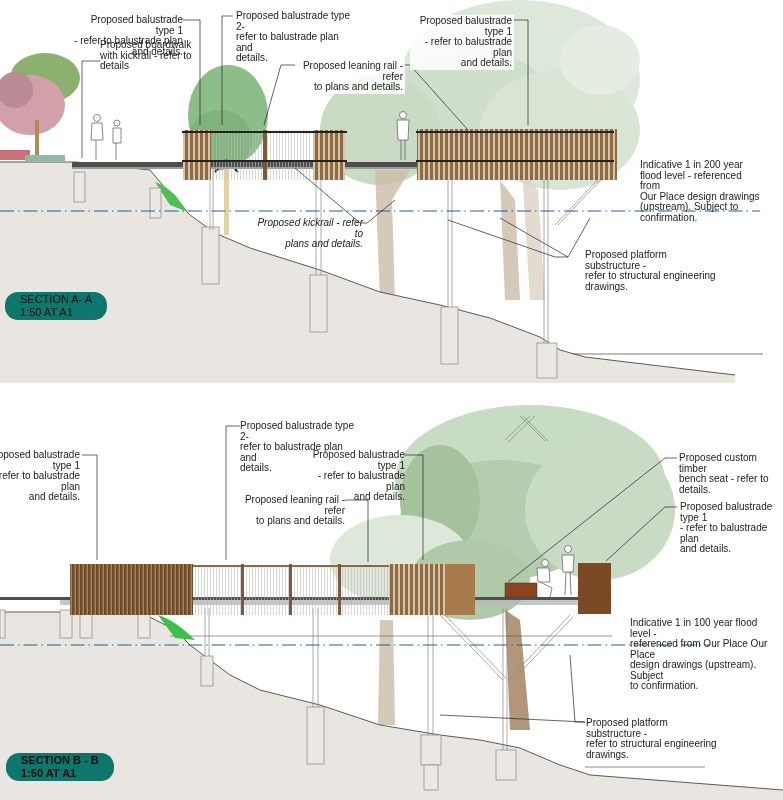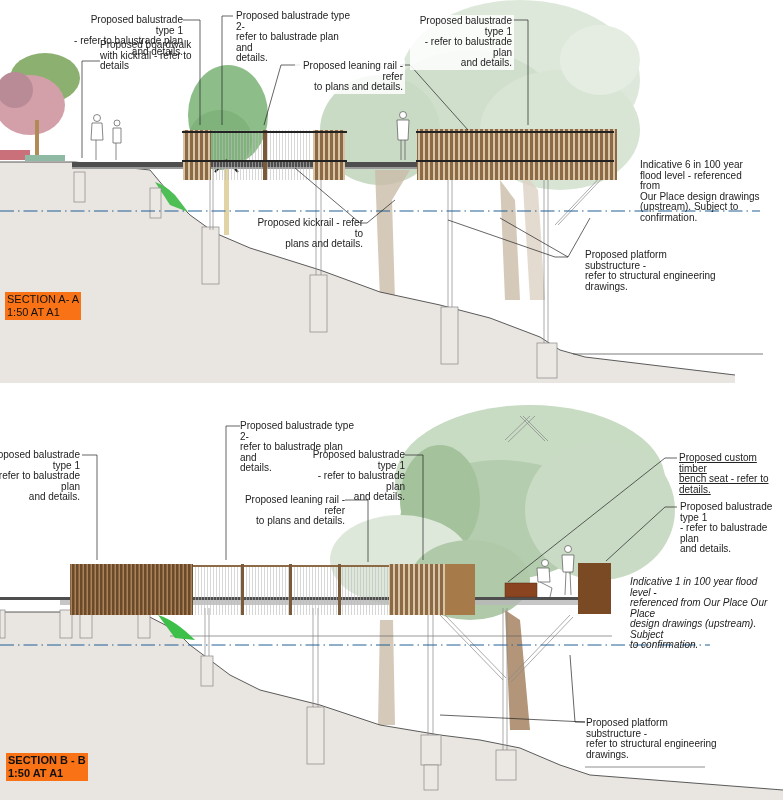"Indicative 6 in 100 year" div.note { text: 6 in 100 -> 1 in 200 }
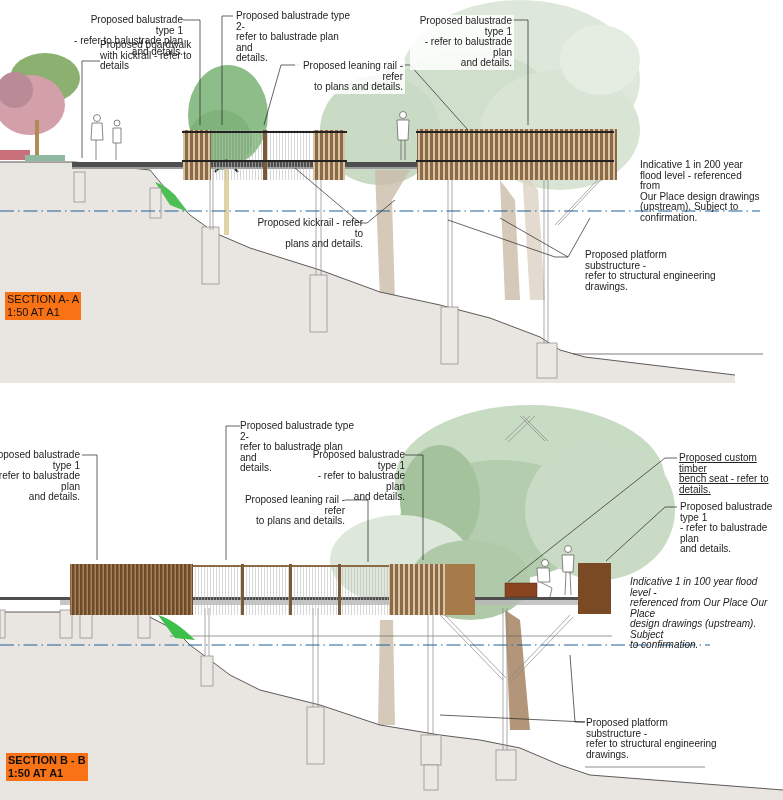"Proposed kickrail - refer to" div.note { font-style: none -> italic }
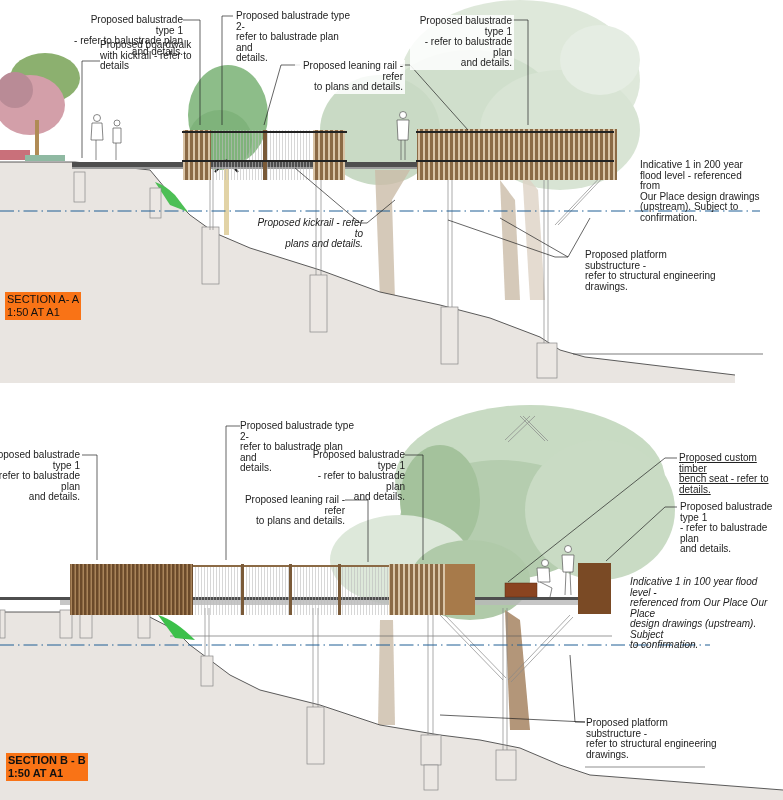"SECTION A- A" .title { background: #f97316 -> #0f766e; border-radius: none -> 13px; padding: 1px 2px -> 1px 15px }
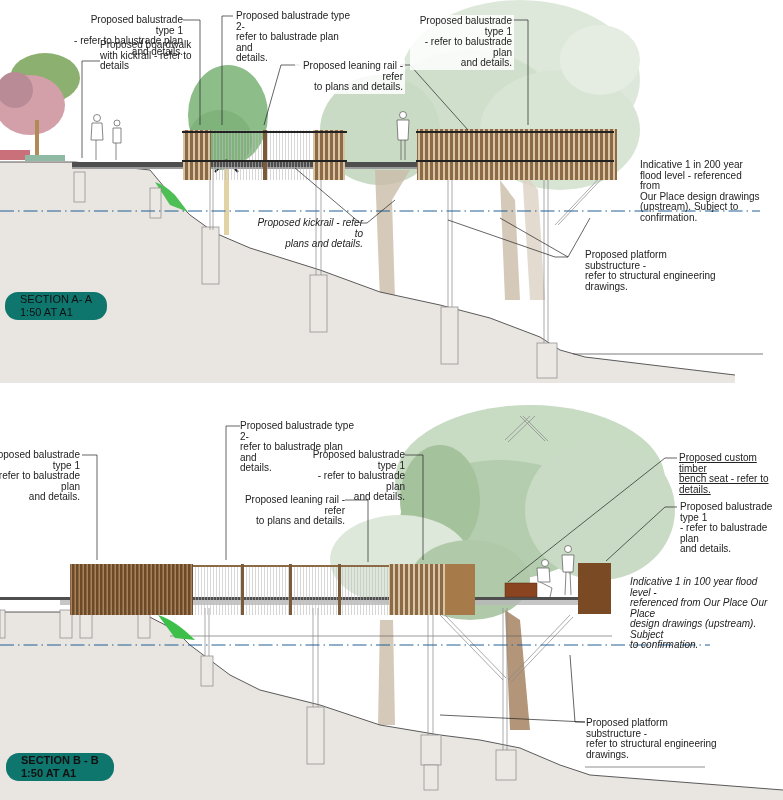"Proposed custom timber" div.note { text-decoration: underline -> none }
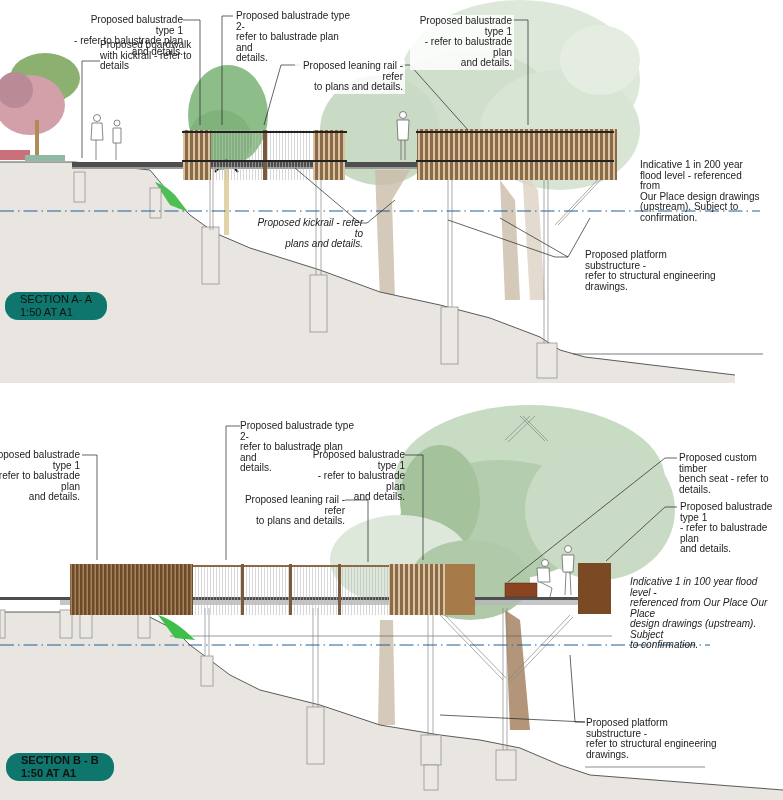"Indicative 1 in 100 year" div.note { font-style: italic -> none; top: 577px -> 618px }
